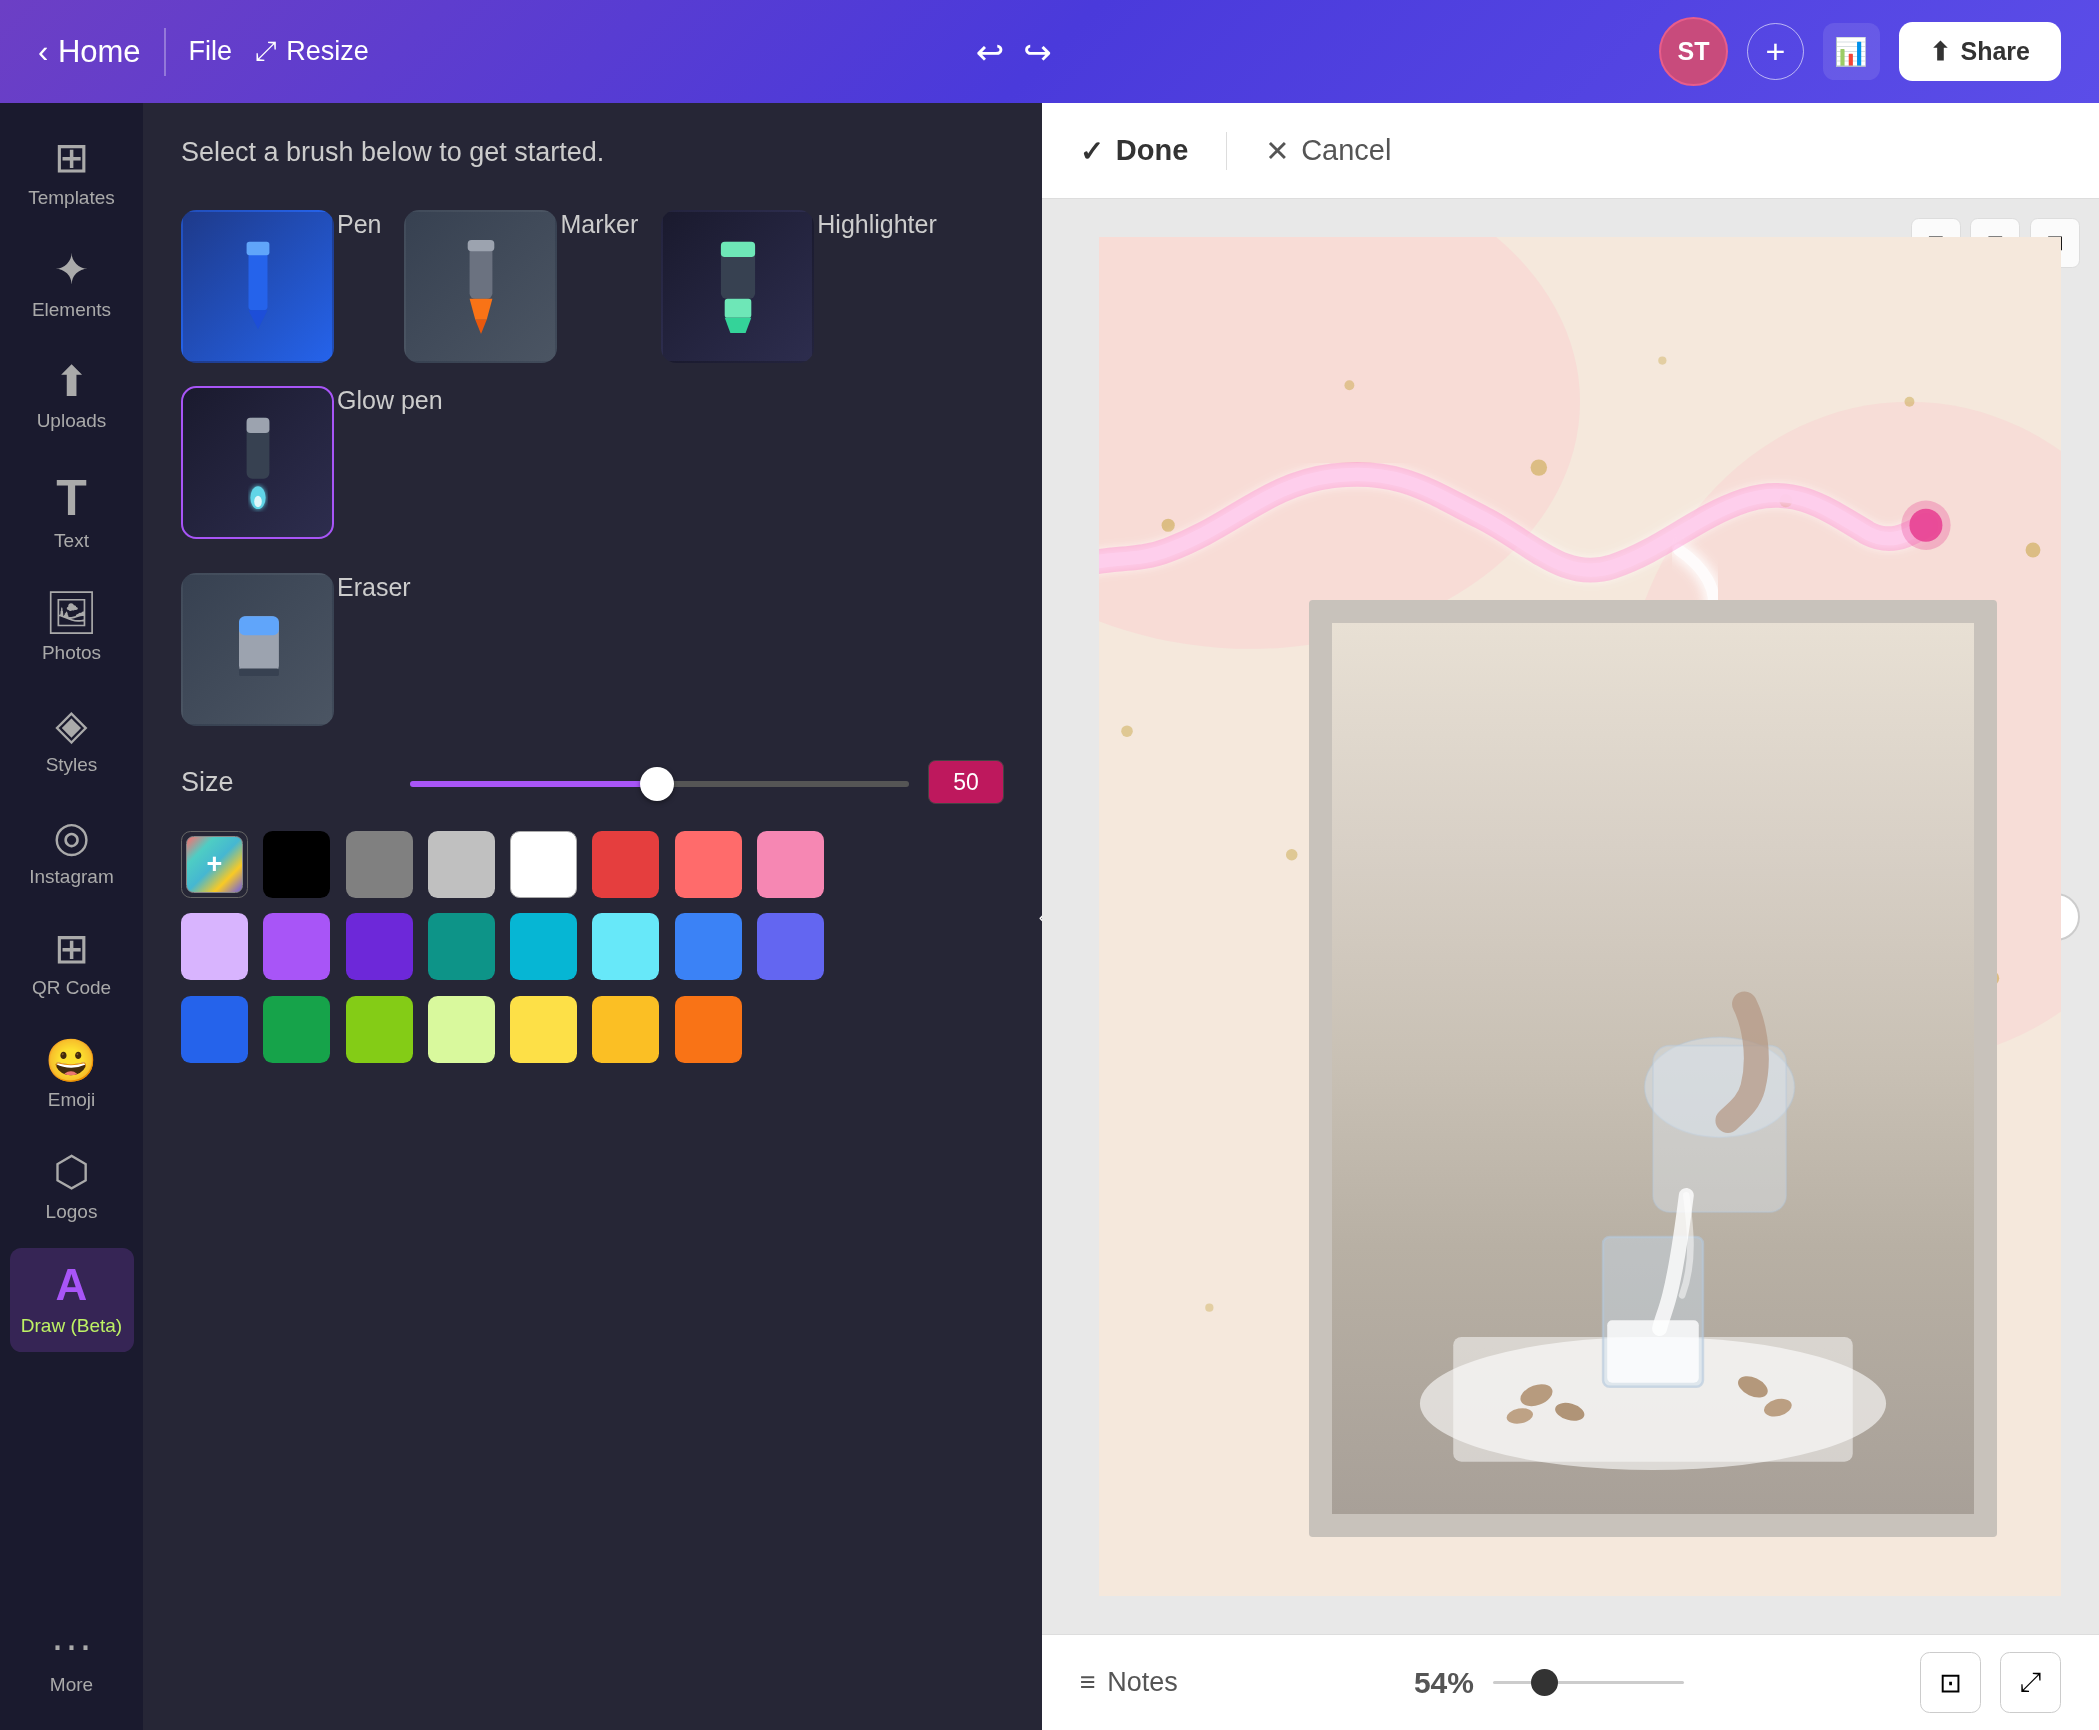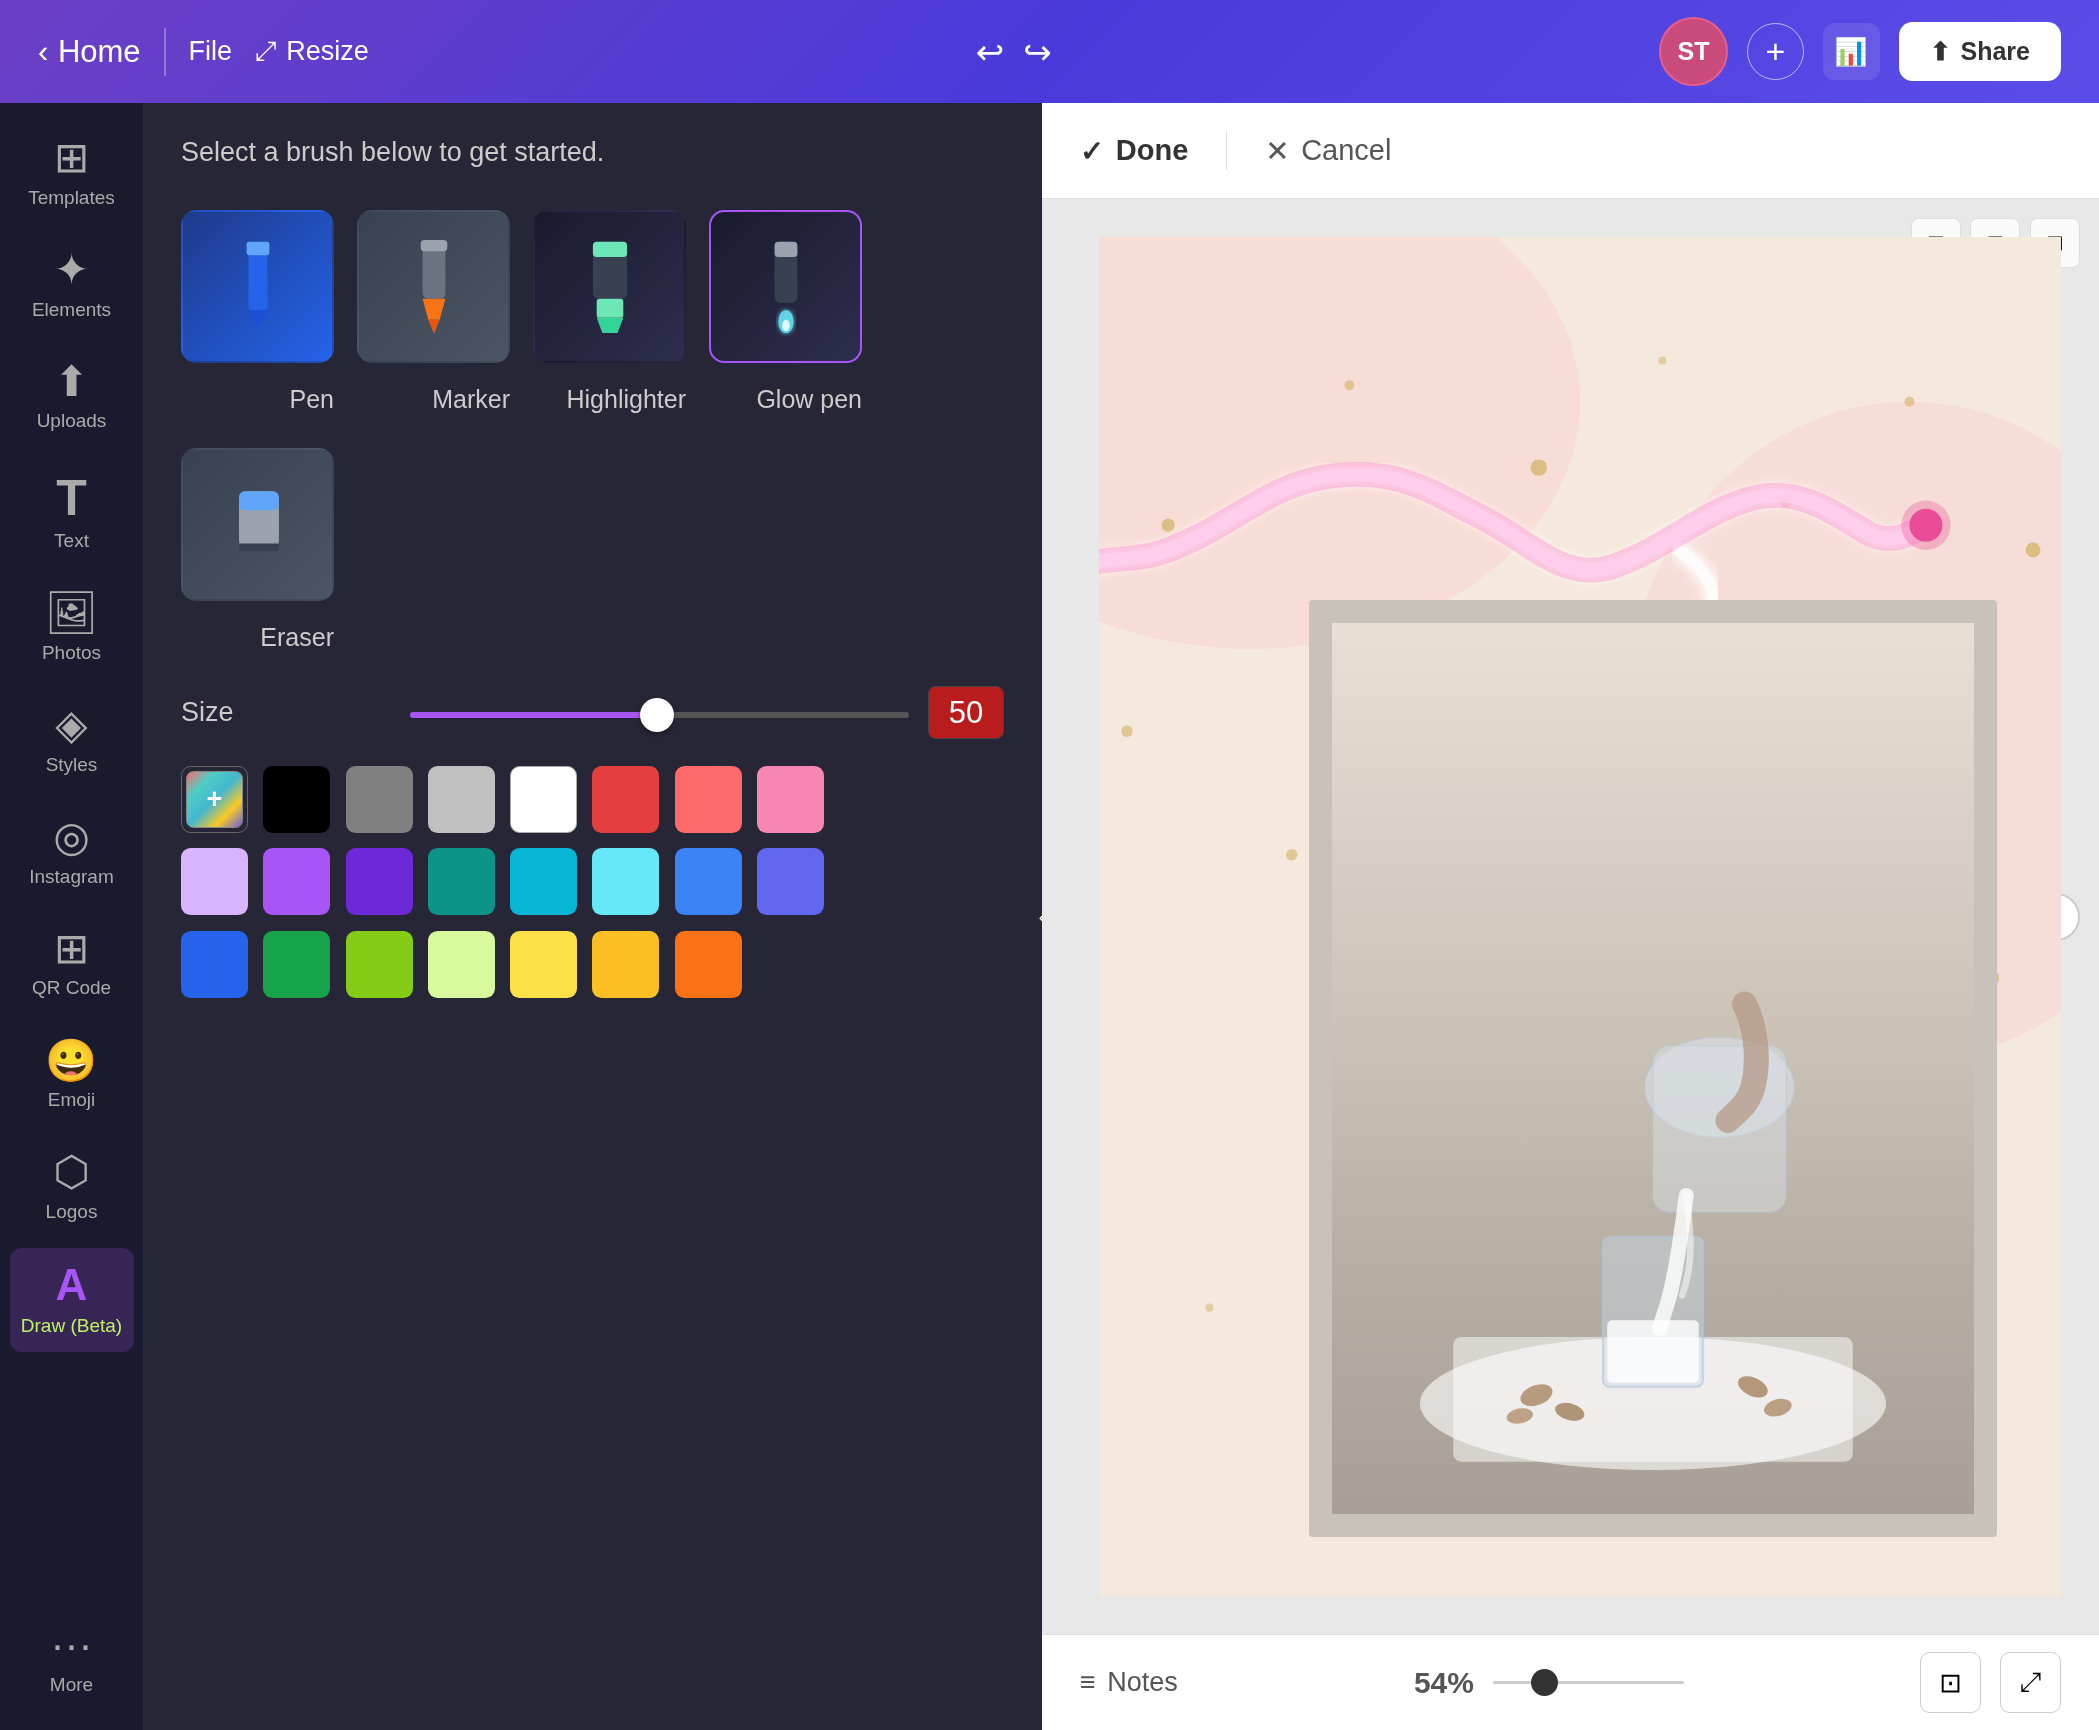"Pen" .brush-item { align-items: flex-end -> flex-start; flex-direction: column -> none; gap: 22px -> 3px }
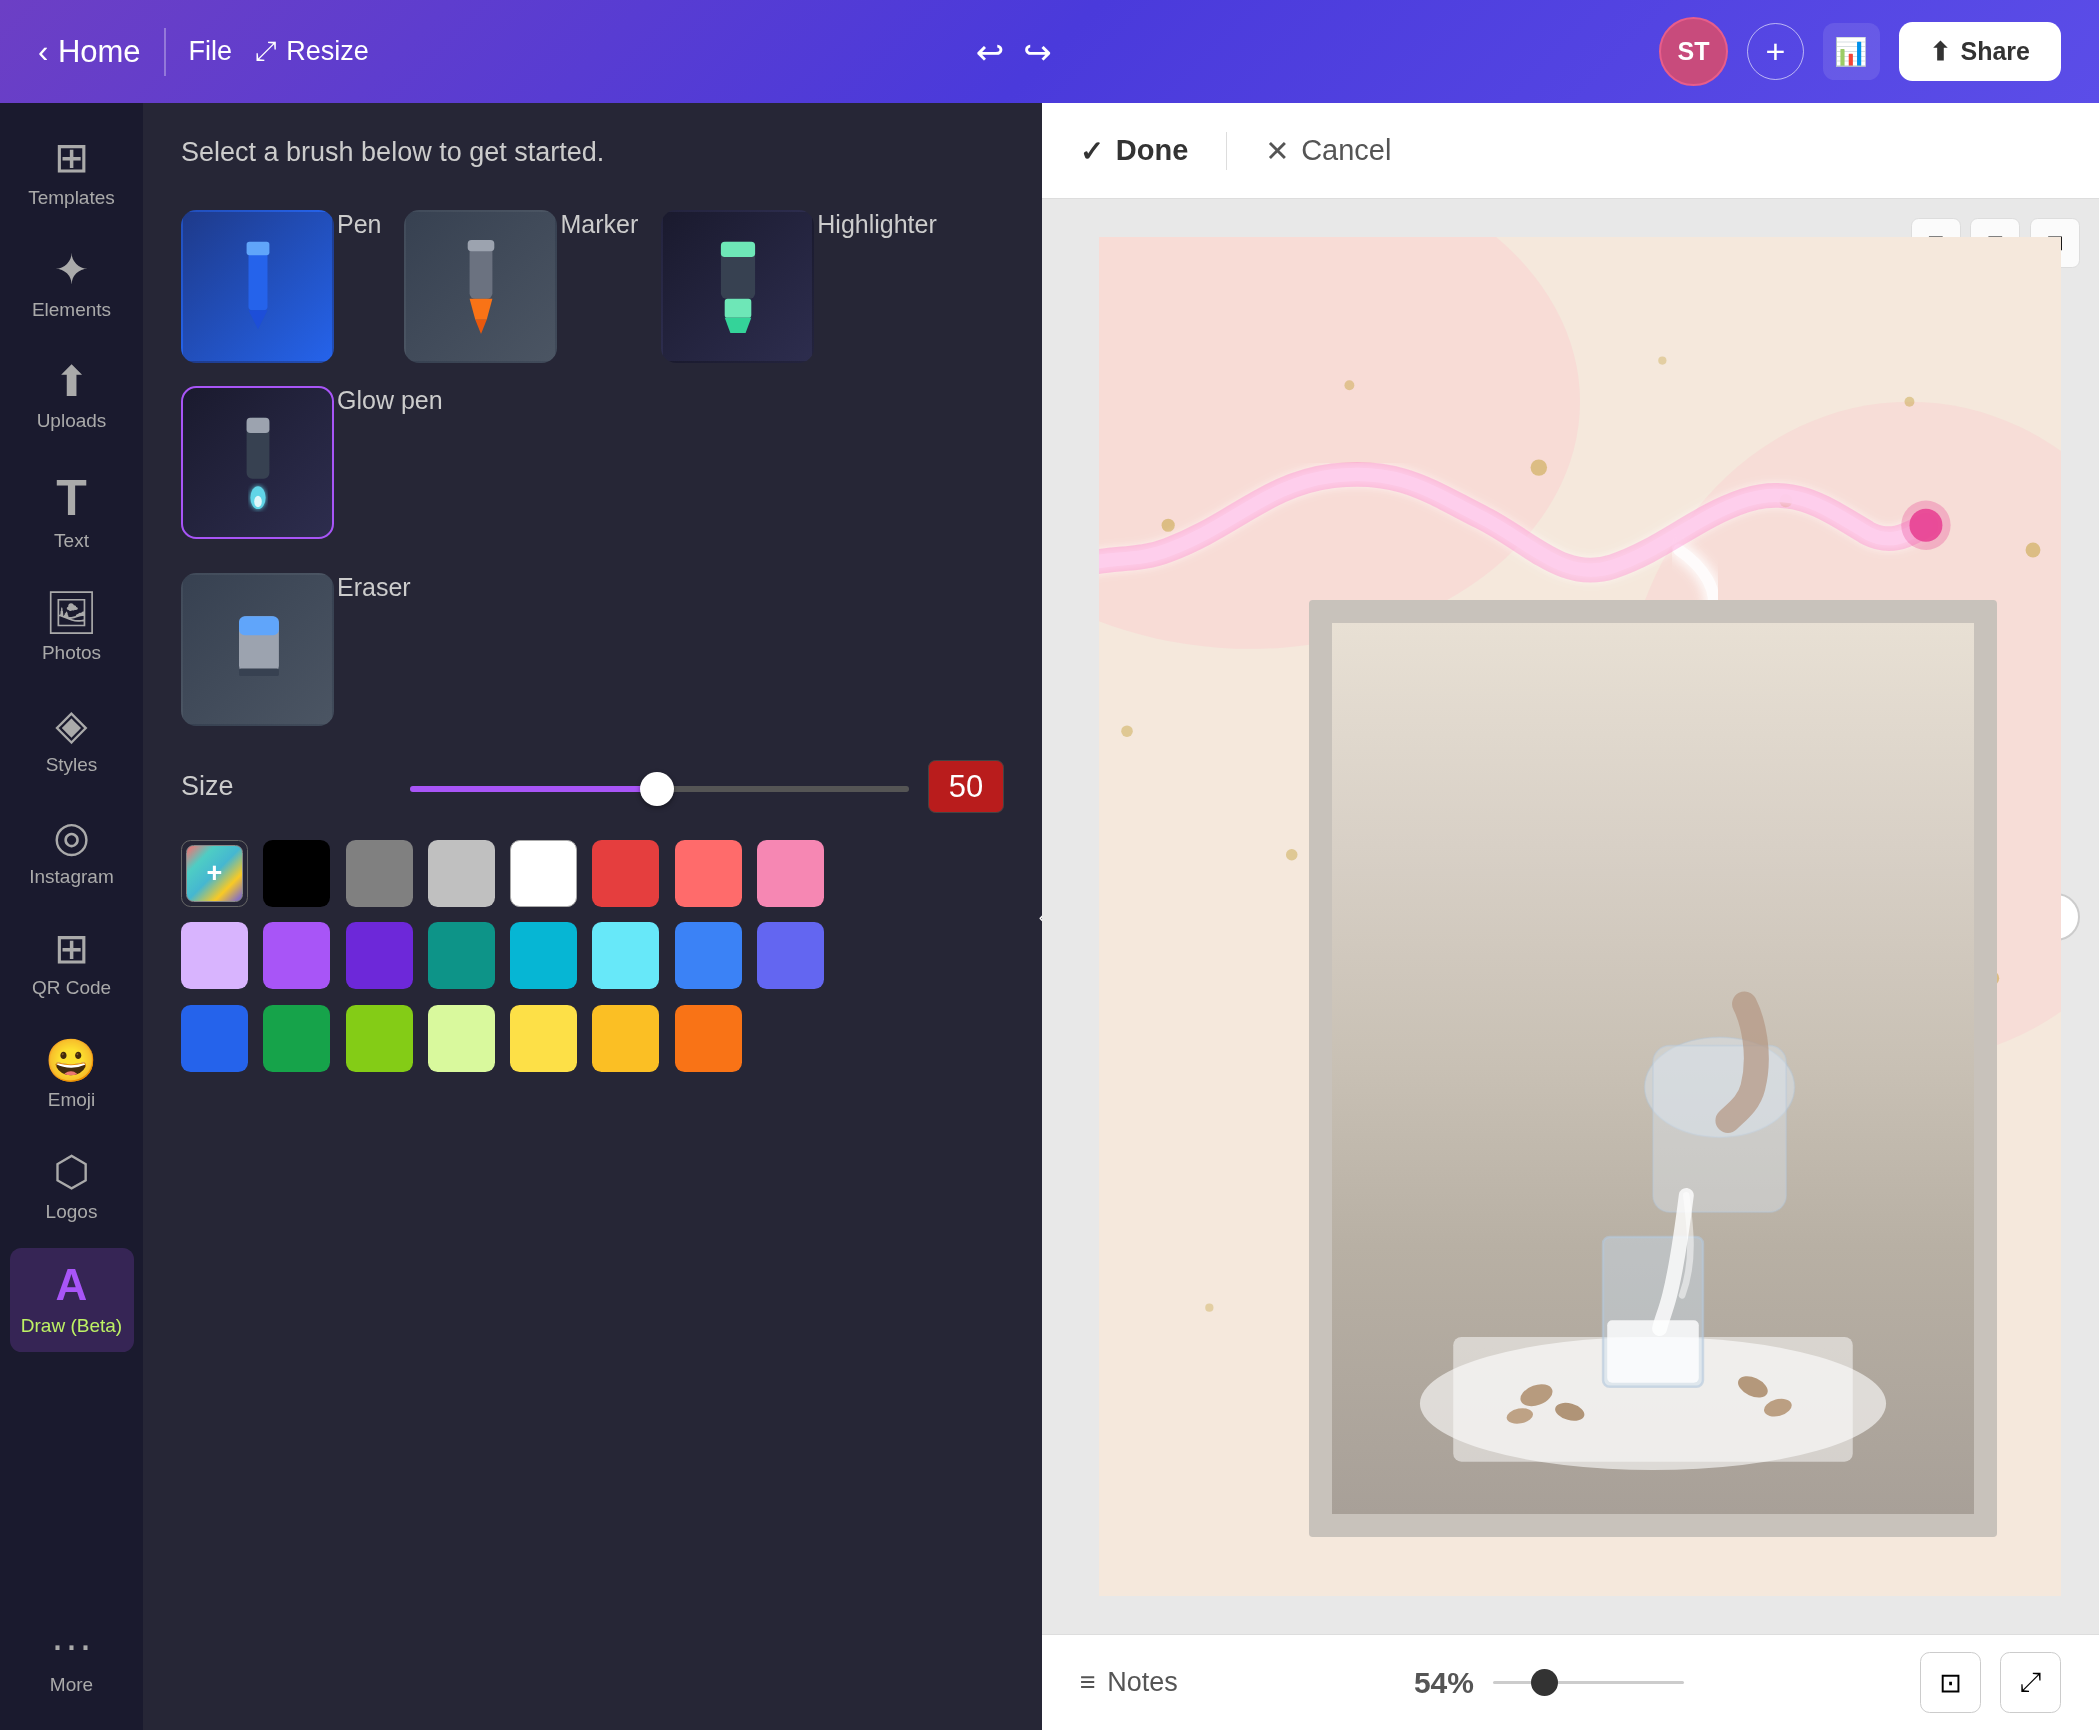"50" .control-value { background: #b91c1c -> #be185d; font-size: 31px -> 23px }
